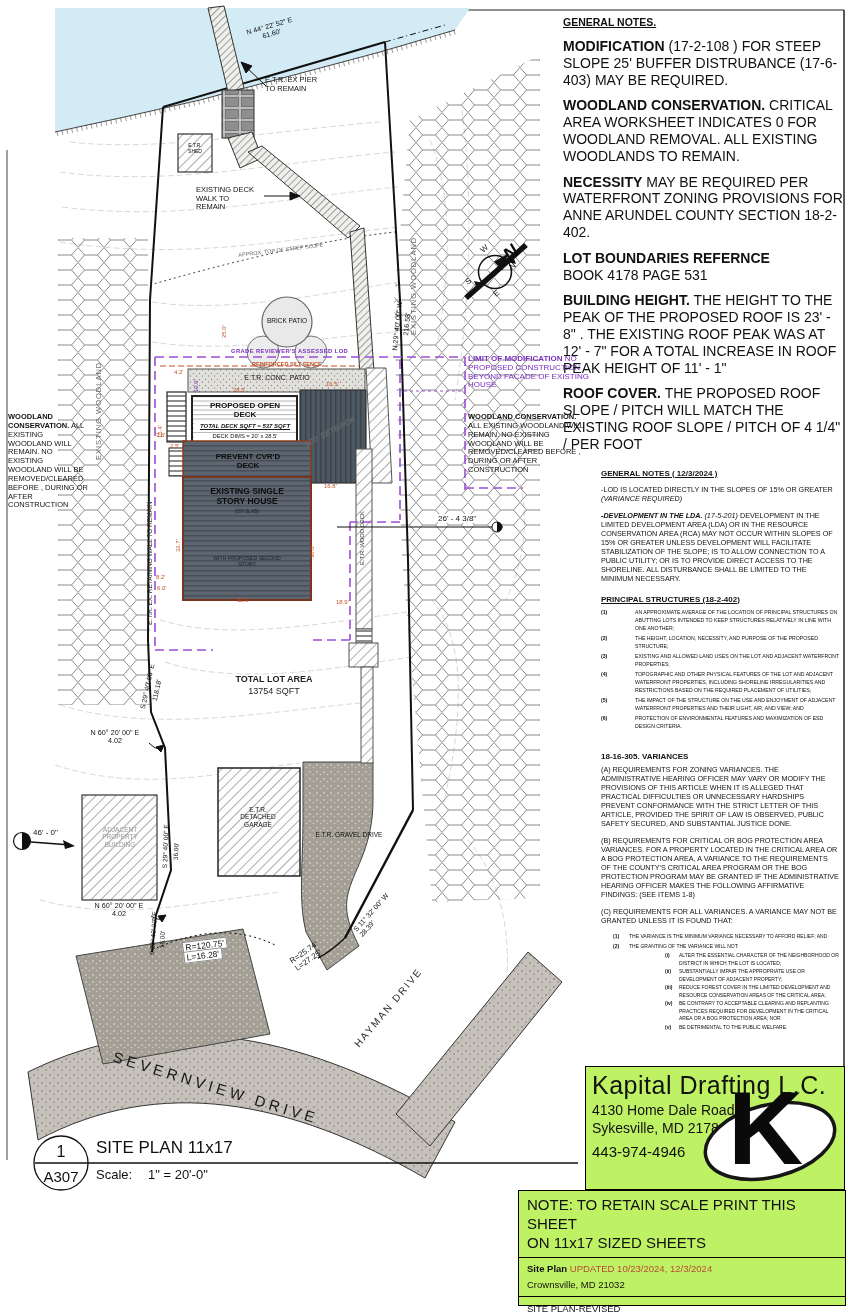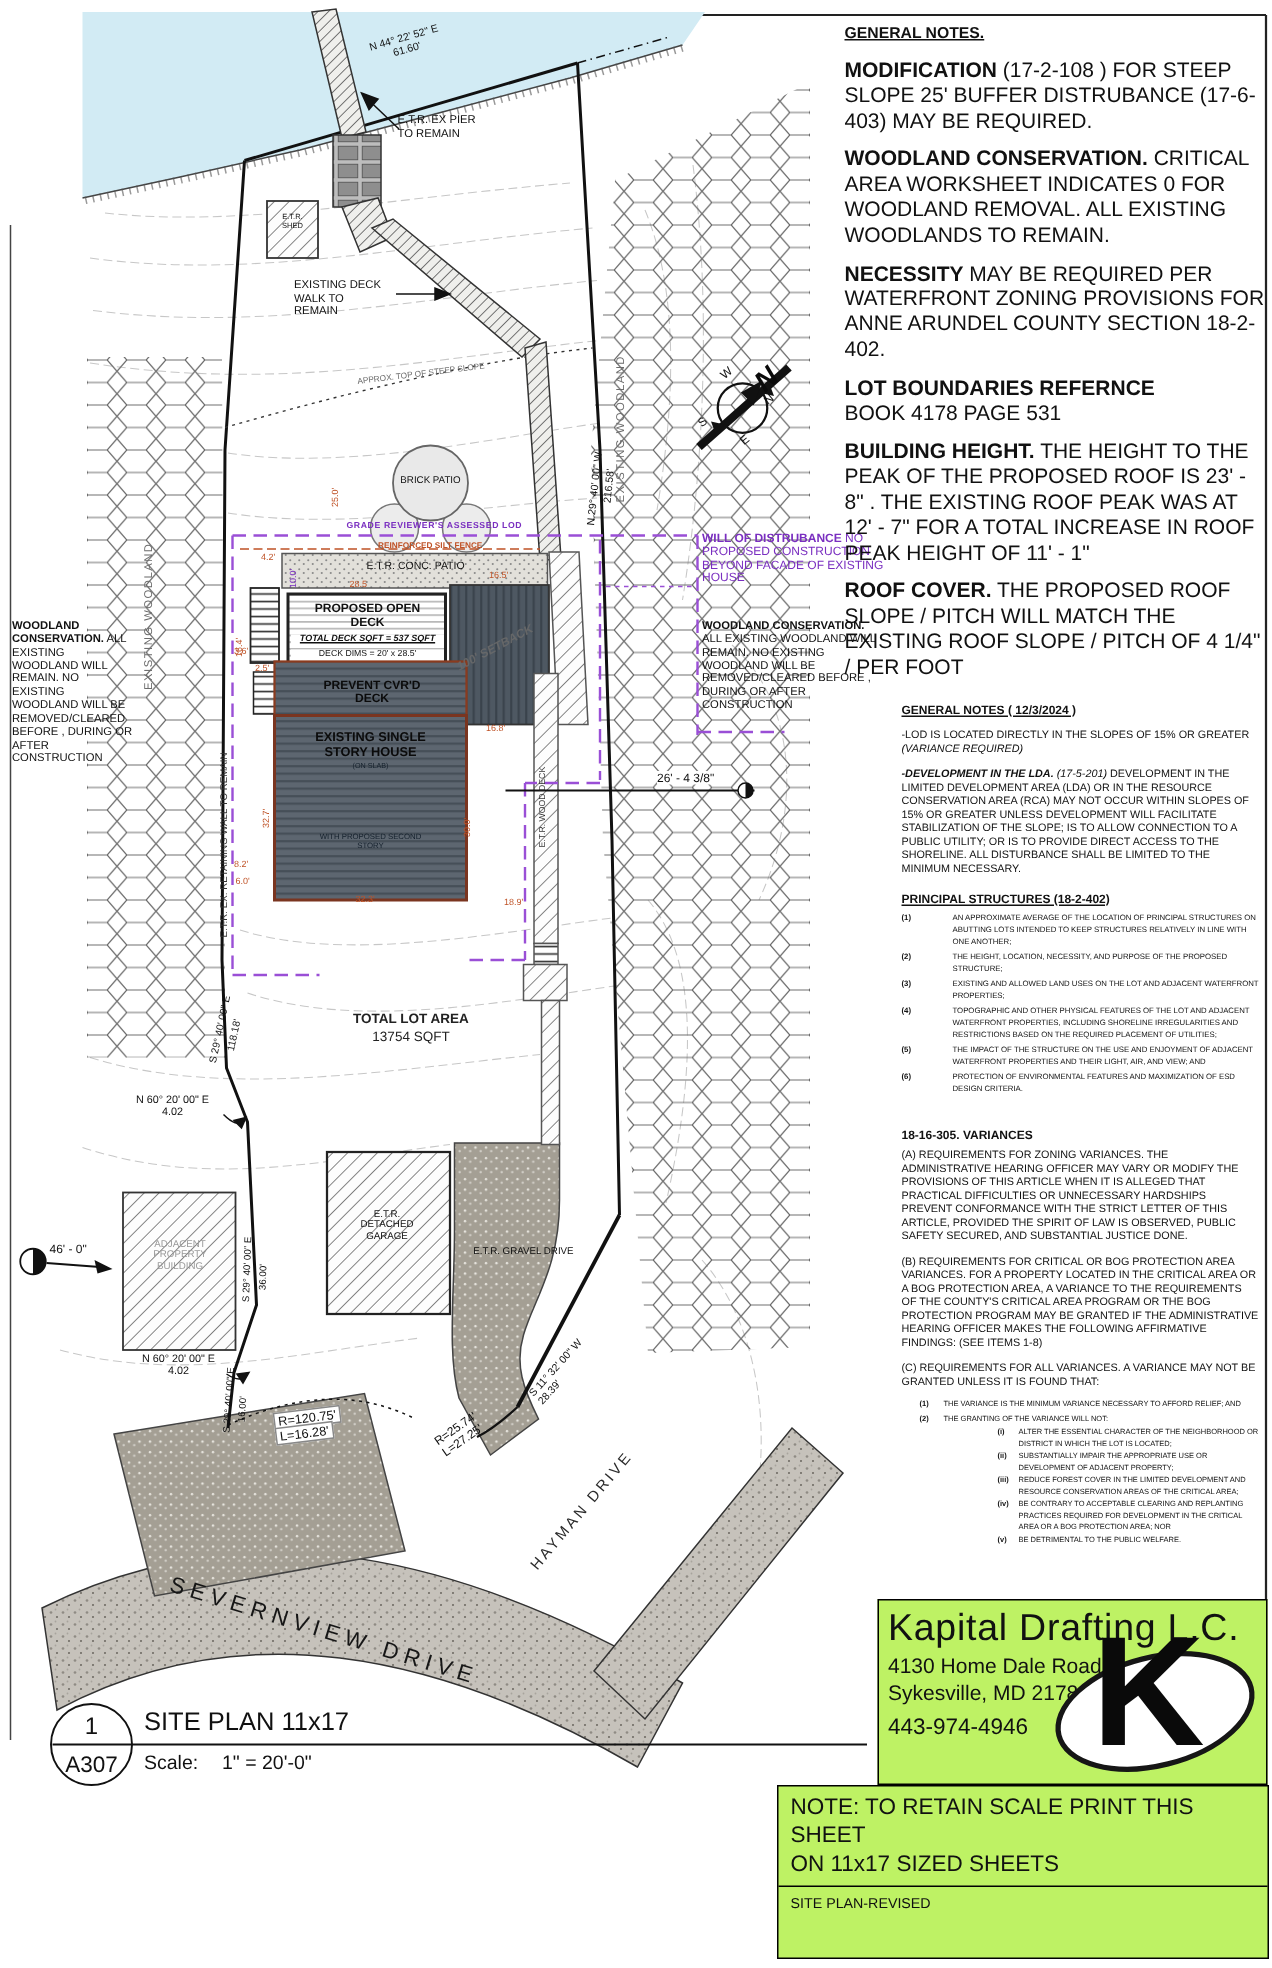"WILL OF DISTRUBANCE" span.b { text: WILL OF DISTRUBANCE -> LIMIT OF MODIFICATION }
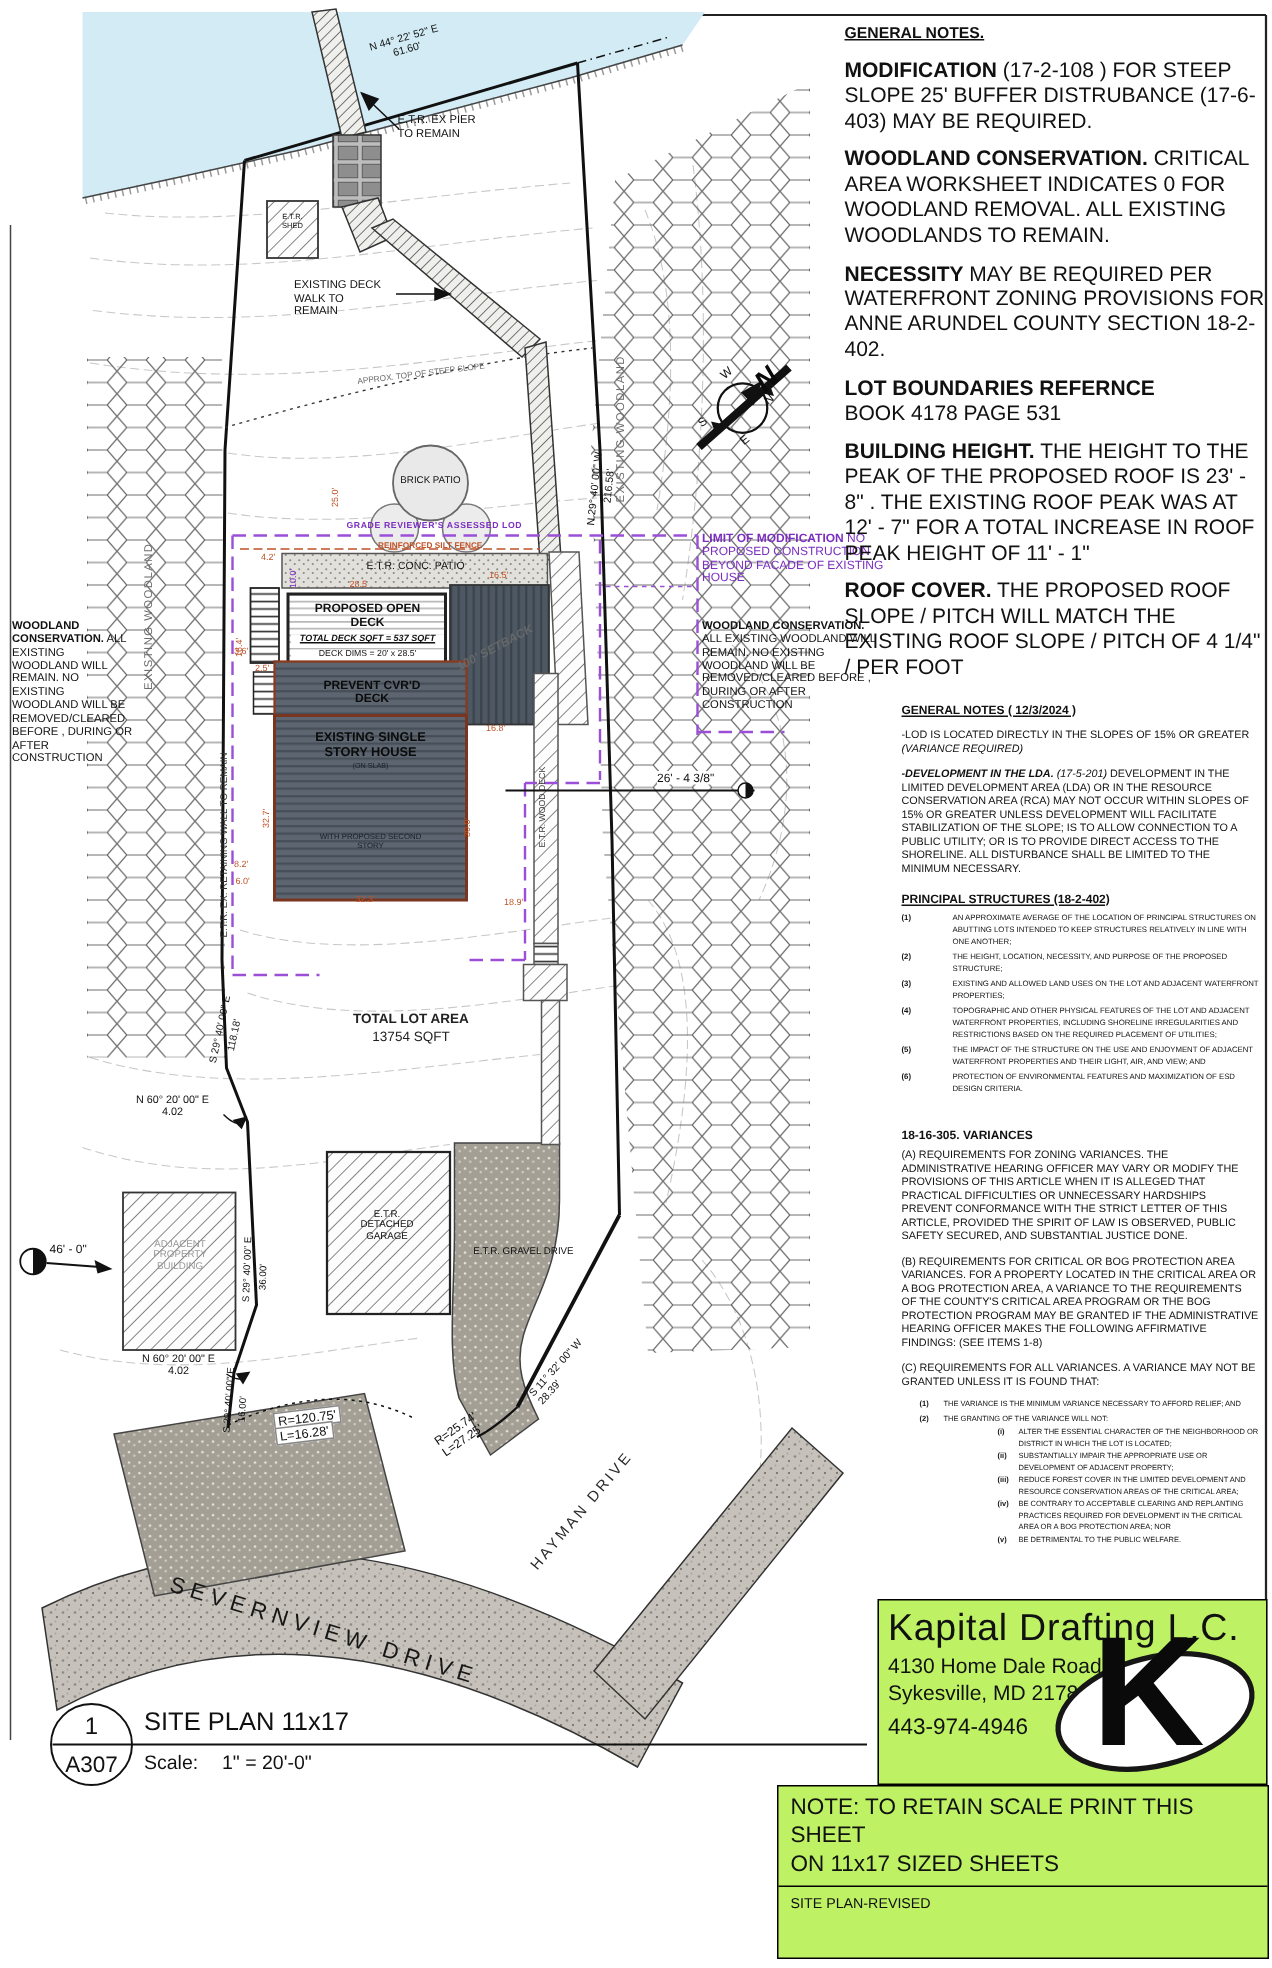"Site Plan UPDATED 10/23/2024, 12/3/2024" div.r2 { html: none -> <div> <span>Site Plan</span> <span> </span> <span>UPDATED 10/23/2024, 12/3/2024</span> <div>Crownsville, MD 21032</div> </div> }
